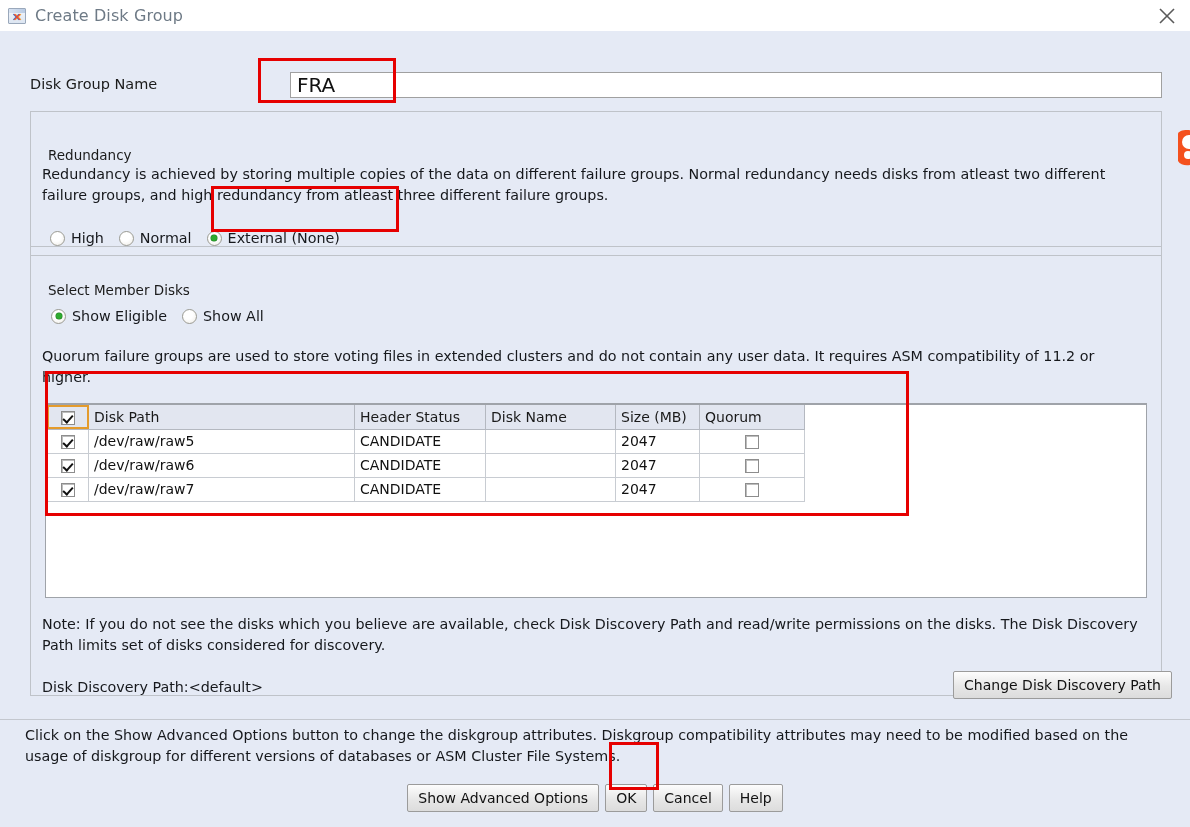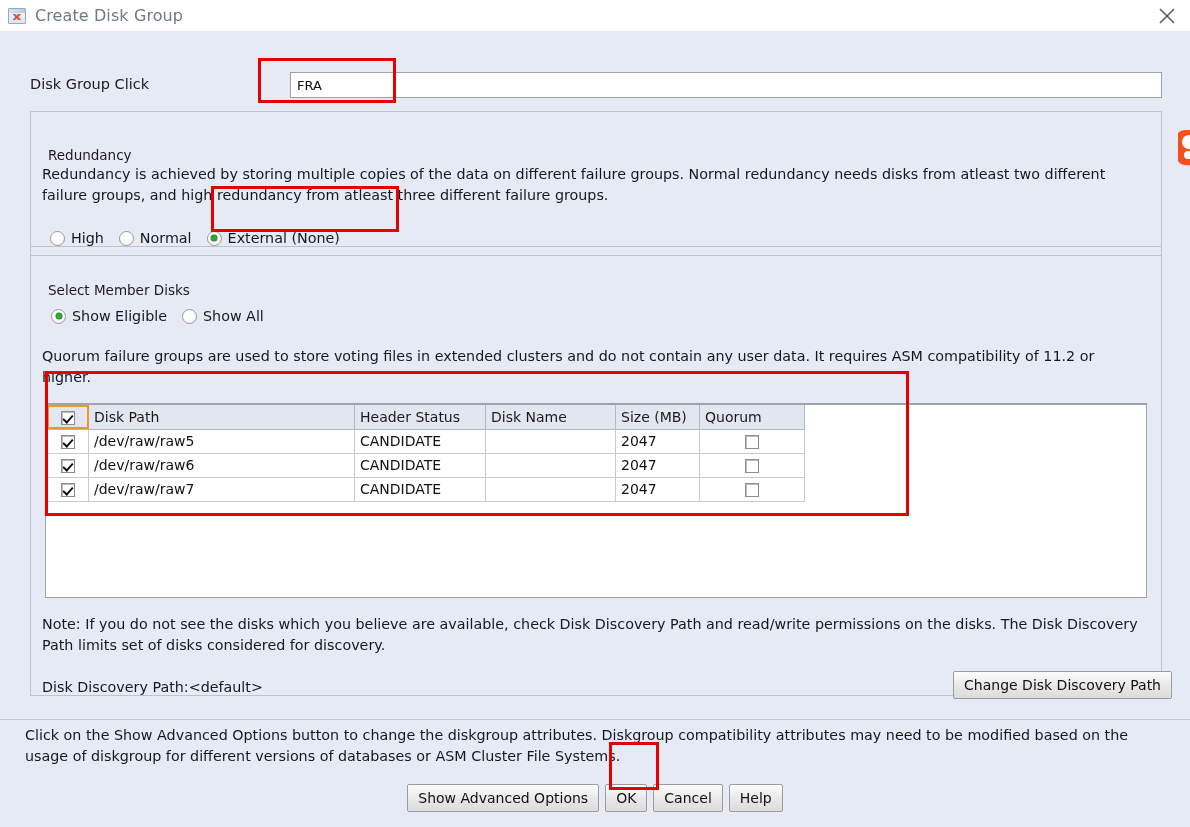"Disk Group Click" div.row-name { text: Click -> Name }
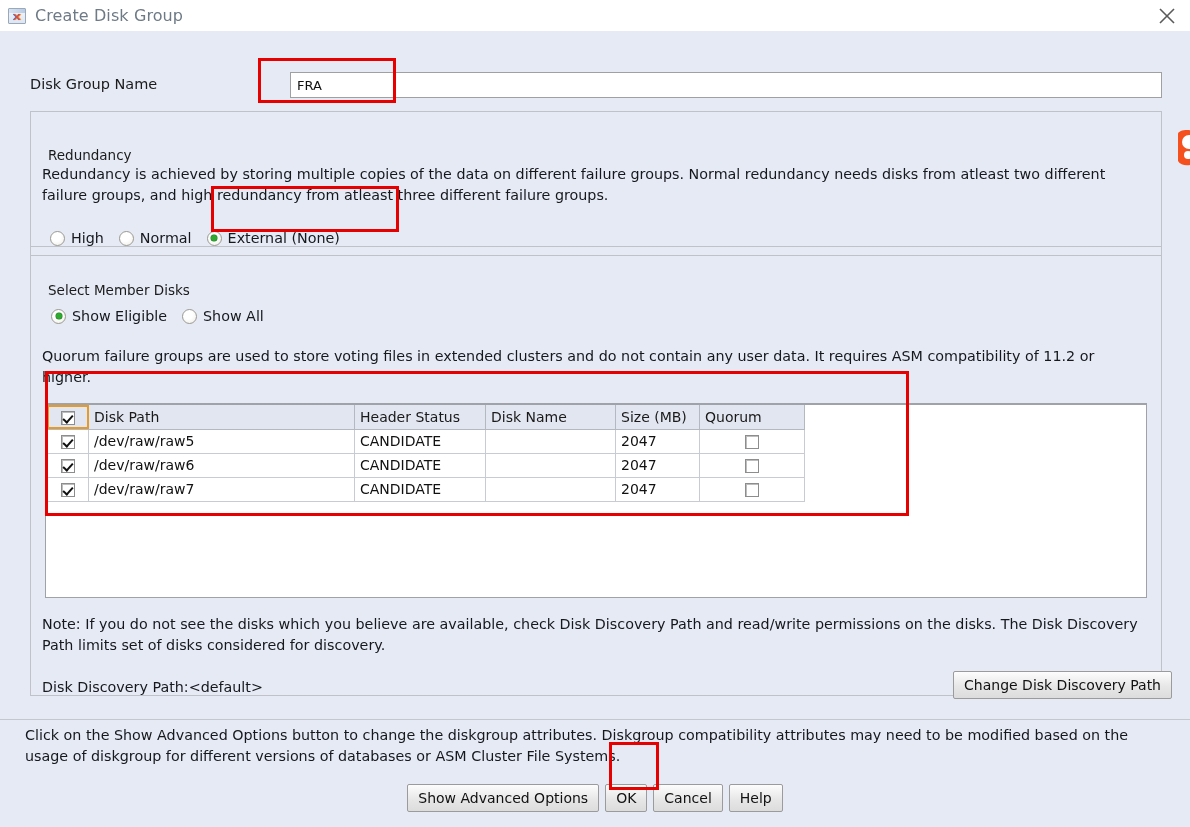"FRA" #dg-name-input { font-size: 13px -> 20px }
